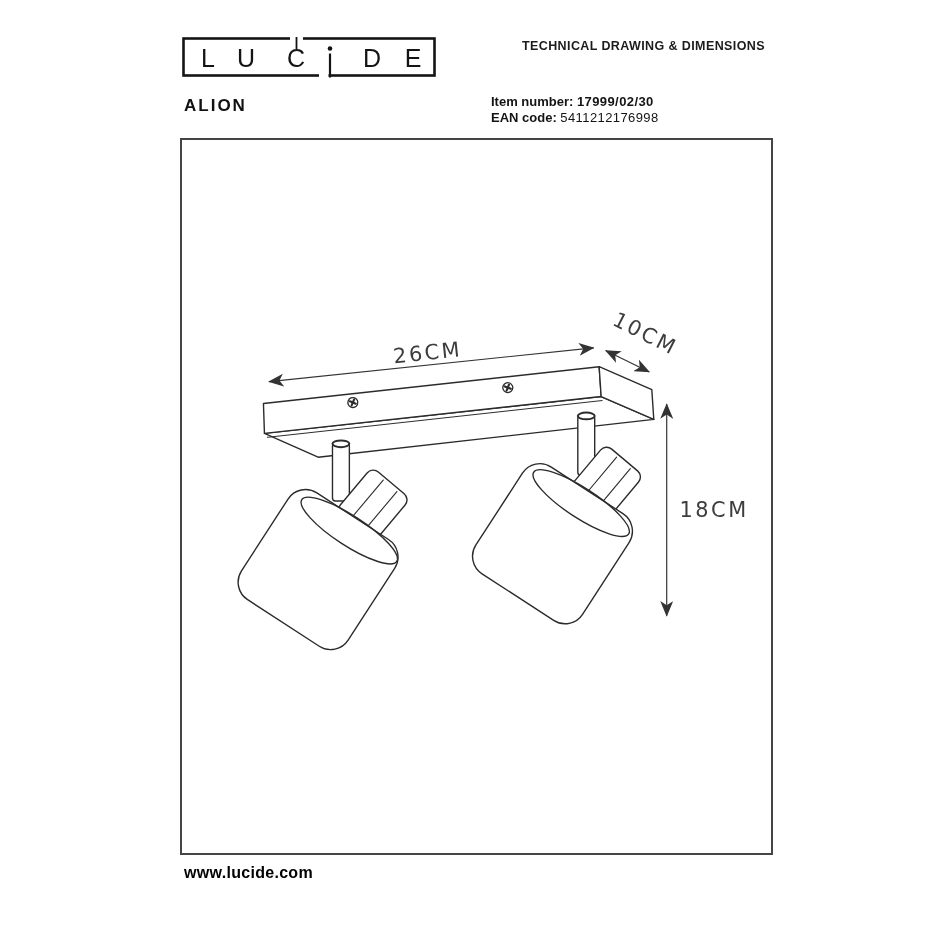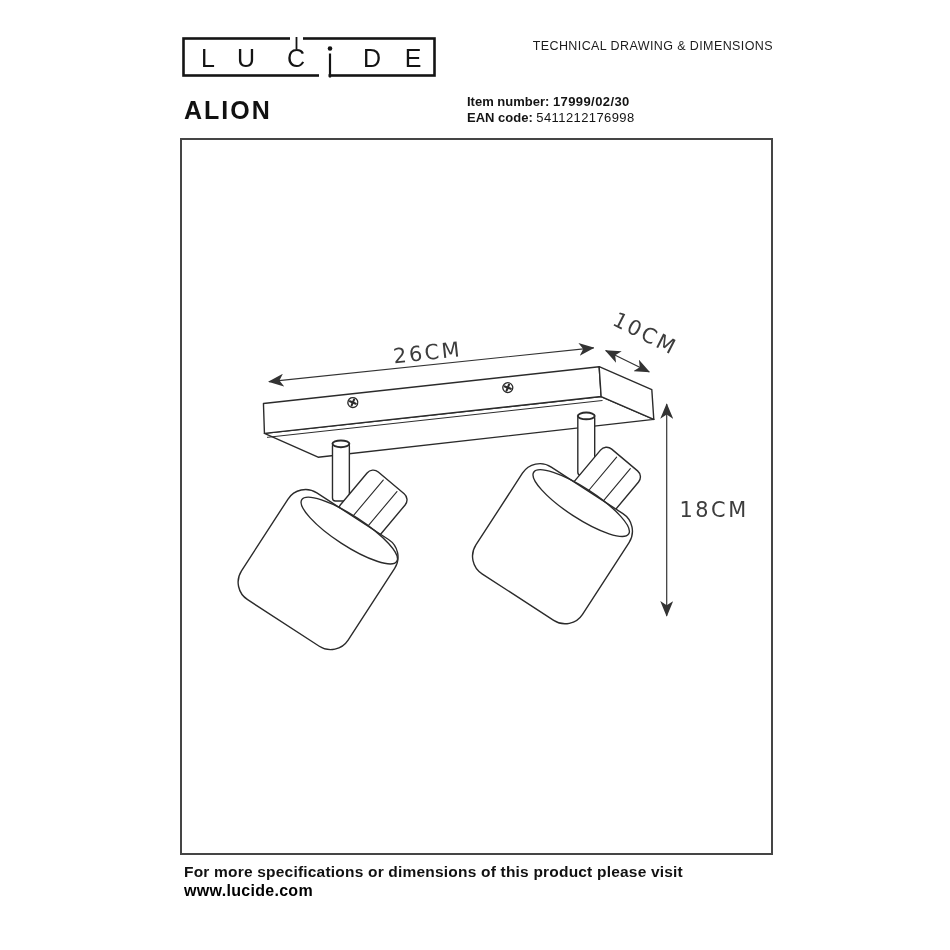"TECHNICAL DRAWING & DIMENSIONS" .tagline { font-weight: normal -> bold; right: 177px -> 185px }
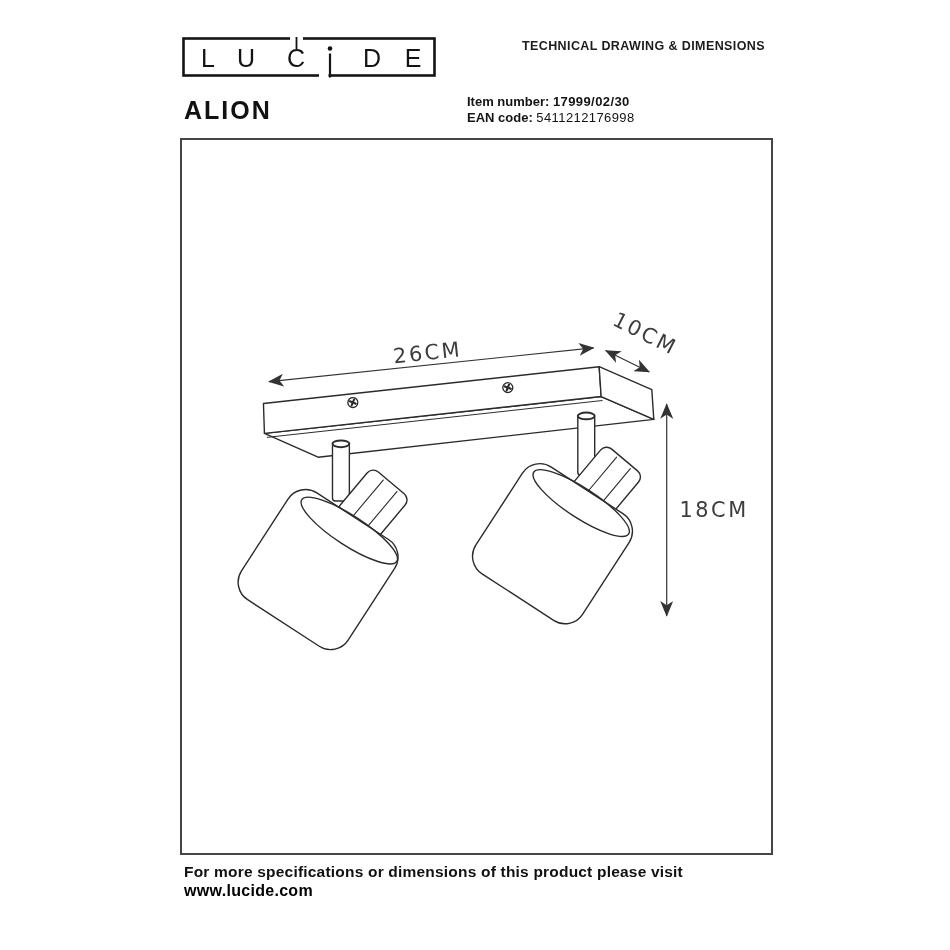"ALION" .product-name { font-size: 25px -> 17px }
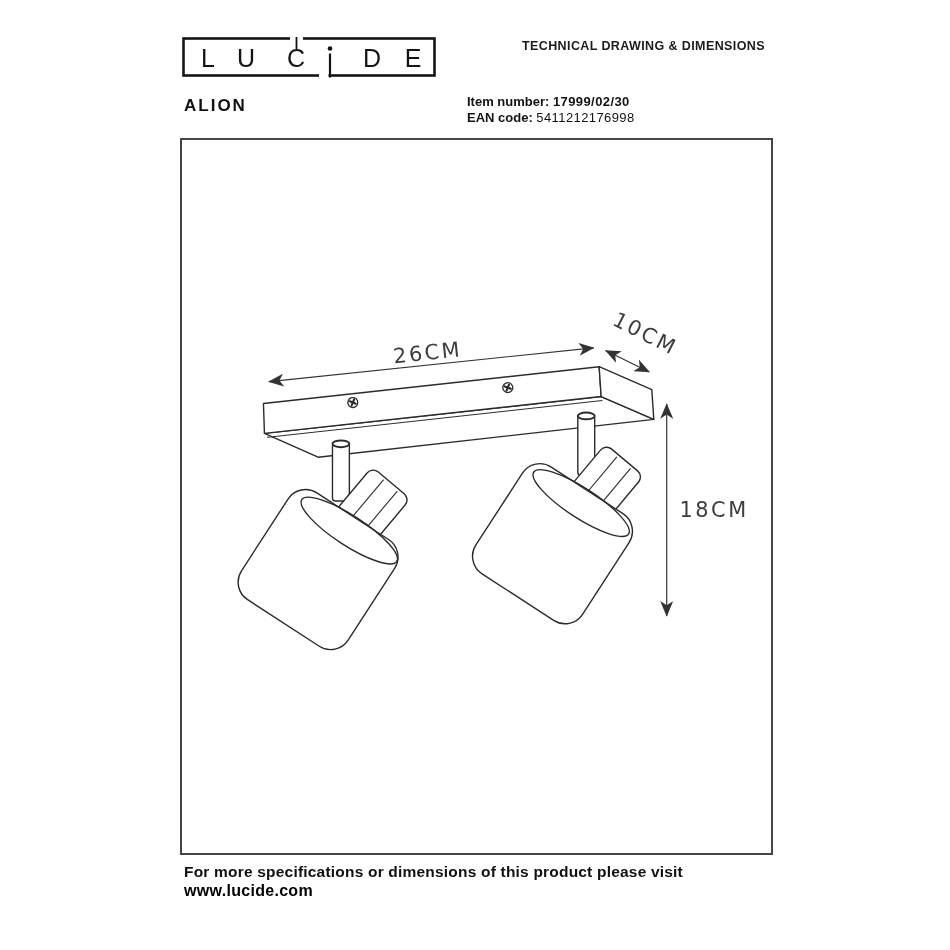"Item number:" .item-block .lbl { margin-left: none -> 24px }
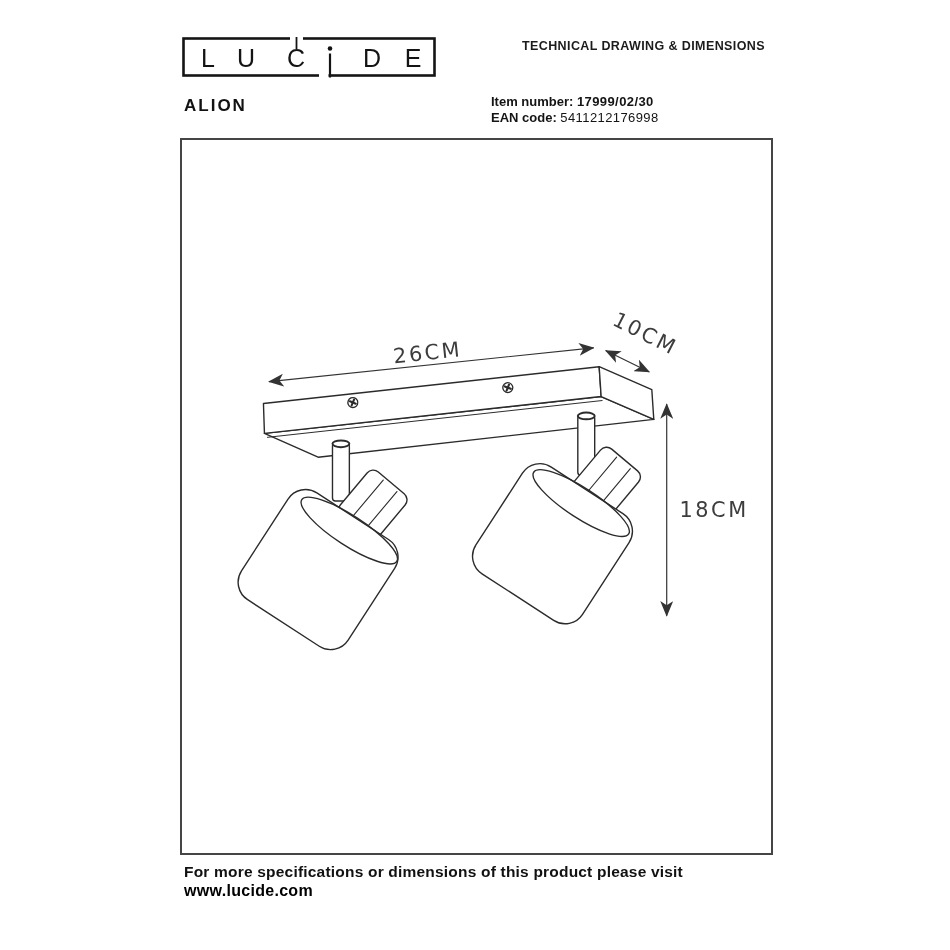"For more specifications or dimensions" div.f1 { html: <div>For more specifications or dimensions of this product please visit</div> -> none }
